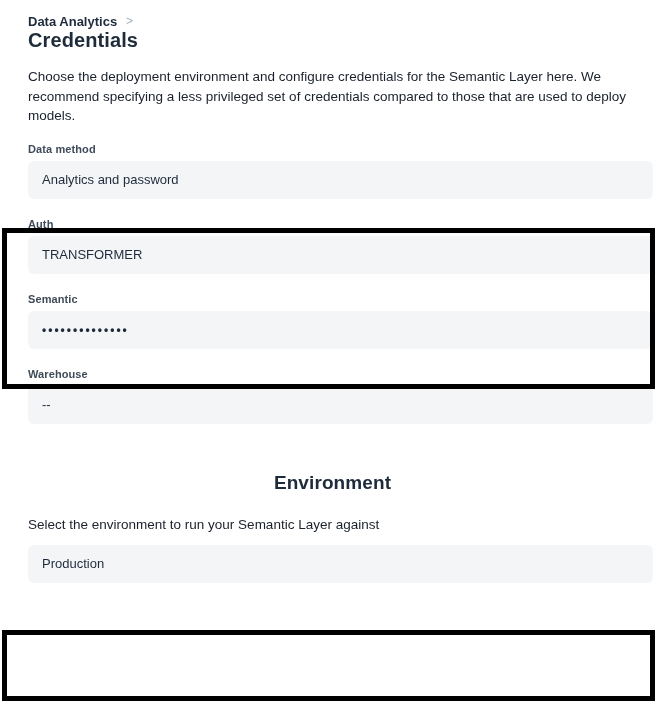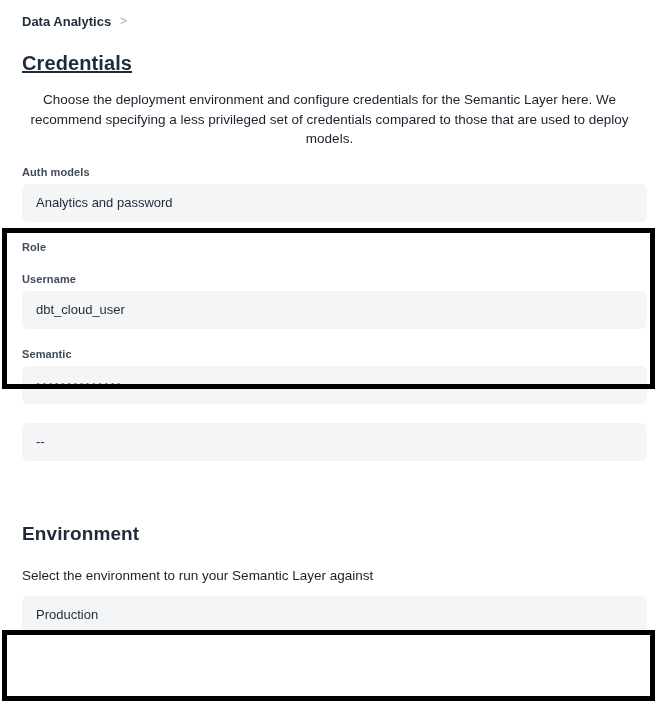"Data Analytics" .page { padding: 0 24px 0 22px -> 0 24px 0 28px }
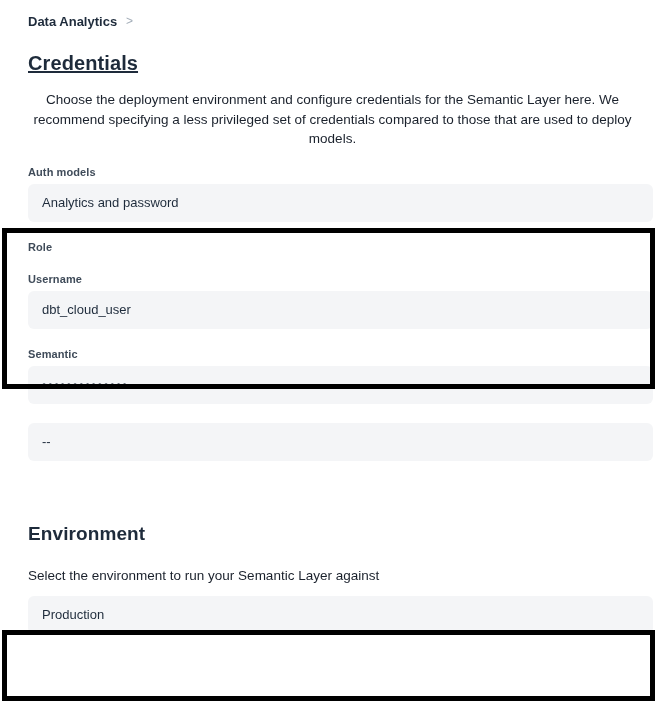"Credentials" h1 { margin-top: 23px -> none; text-decoration: underline -> none }
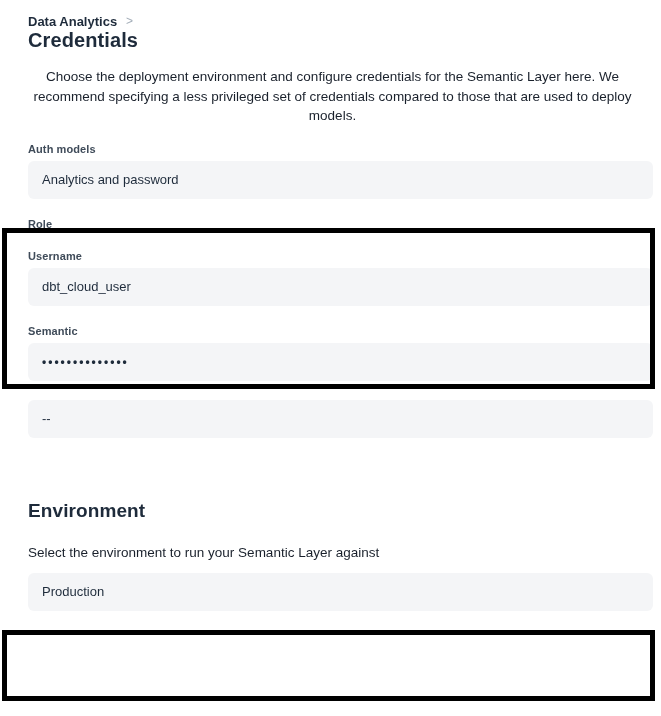"Choose the deployment environment and" .description { text-align: center -> none }
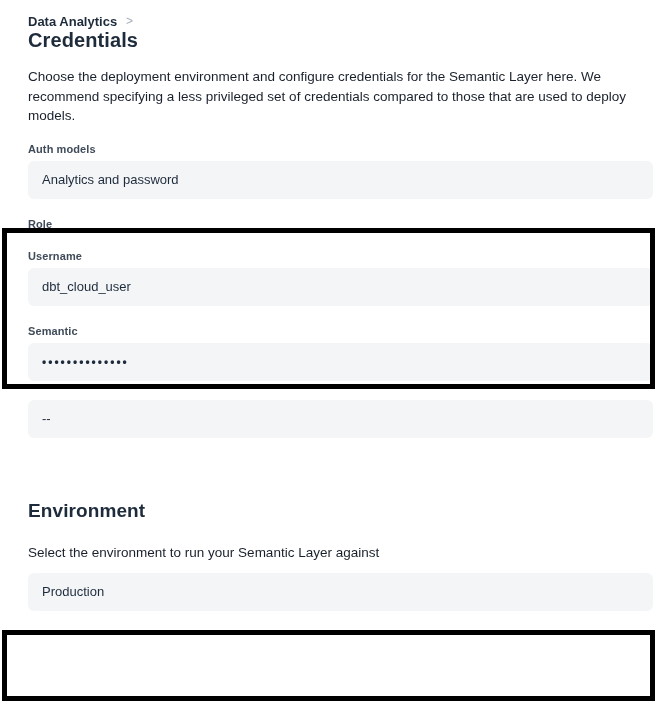"Auth models" label { text: Auth models -> Data method }
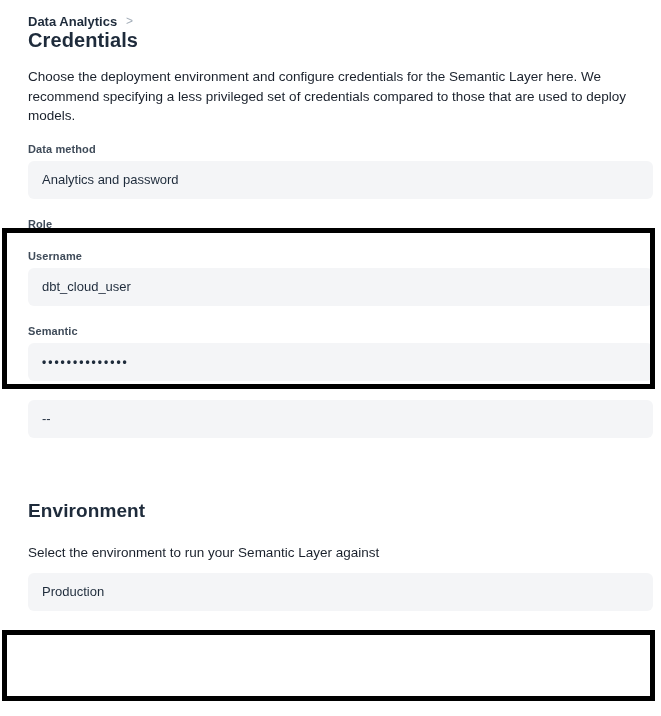"Role" label { text: Role -> Auth }
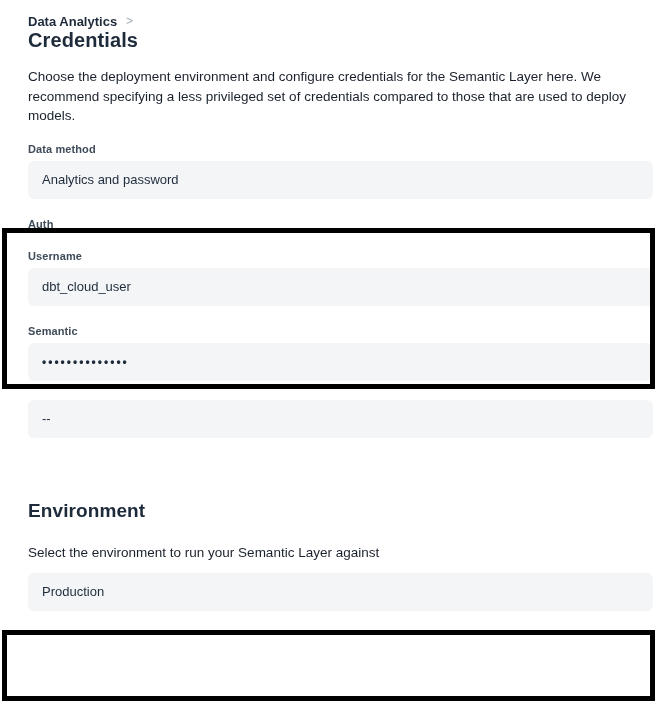"TRANSFORMER" div.input { html: none -> <div>TRANSFORMER</div> }
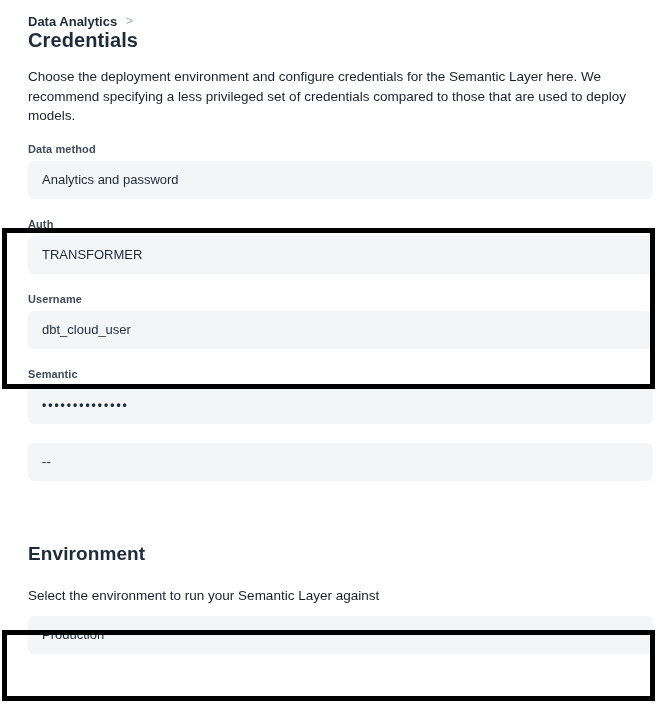"Username" div.field-group { html: <div> <label>Username</label> <div>dbt_cloud_user</div> </div> -> none }
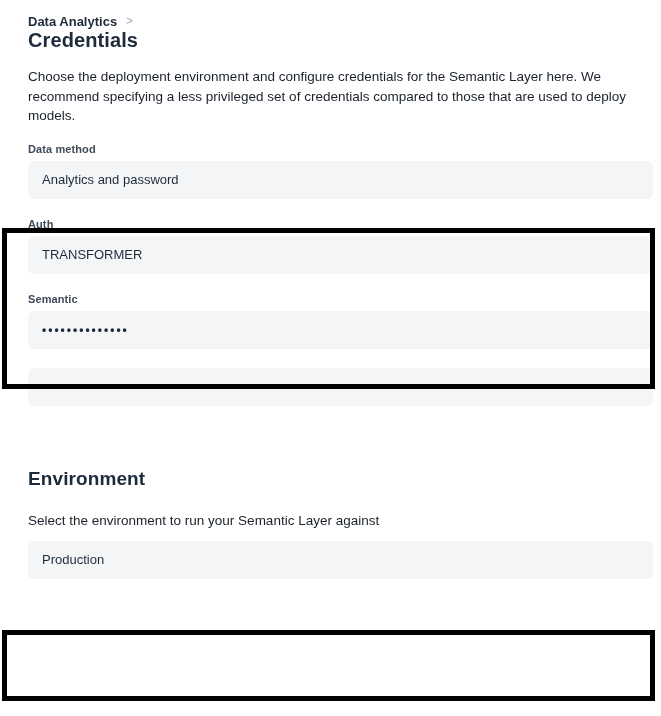"Warehouse" label { html: none -> <label>Warehouse</label> }
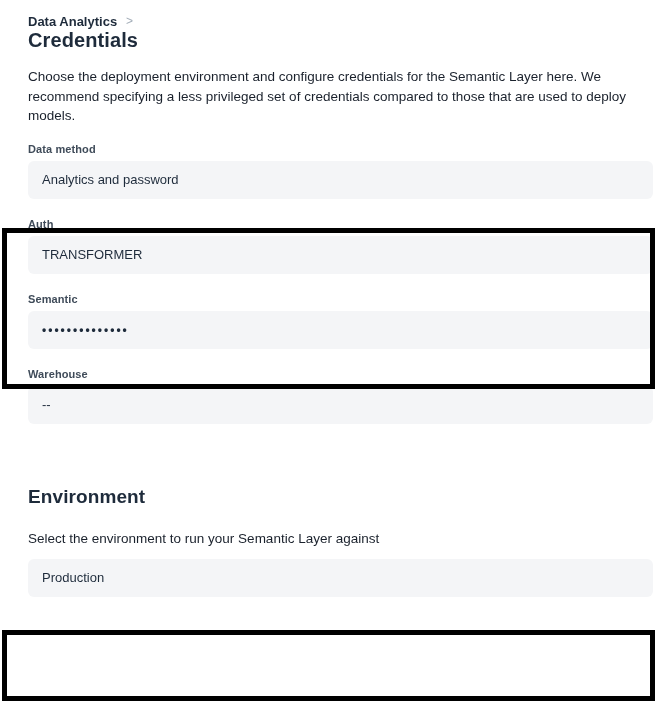"Environment" h2 { margin-top: 62px -> 48px; text-align: none -> center }
